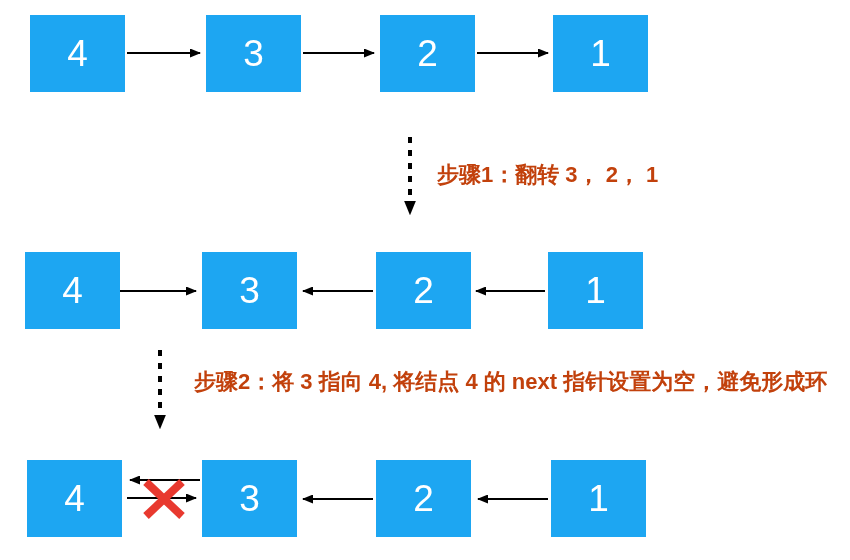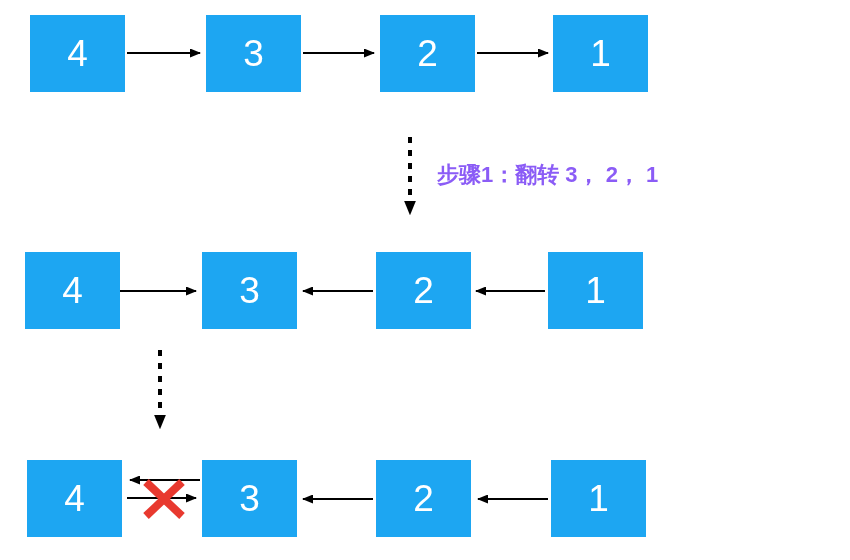"步骤1：翻转 3， 2， 1" .step-label { color: #8b5cf6 -> #c2410c }
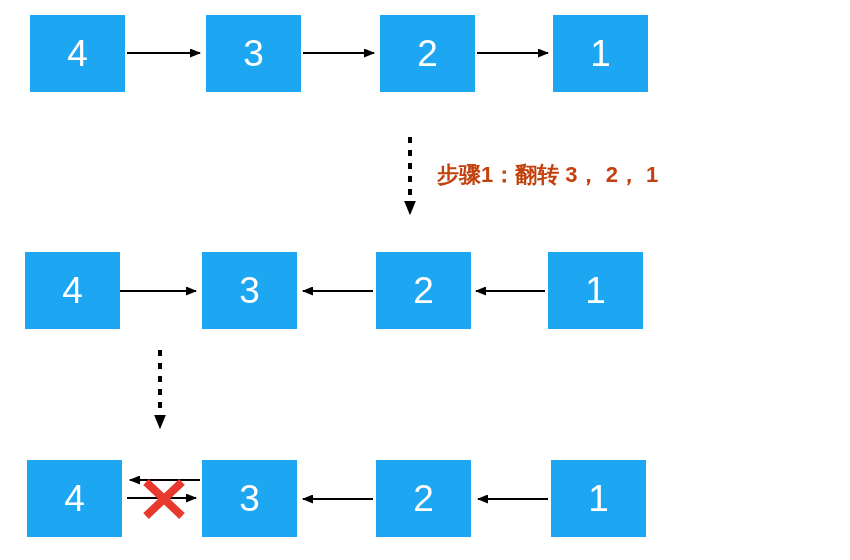"步骤2：将 3 指向 4, 将结点" div.step-label { html: none -> <div>步骤2：将 3 指向 4, 将结点 4 的 next 指针设置为空，避免形成环</div> }
